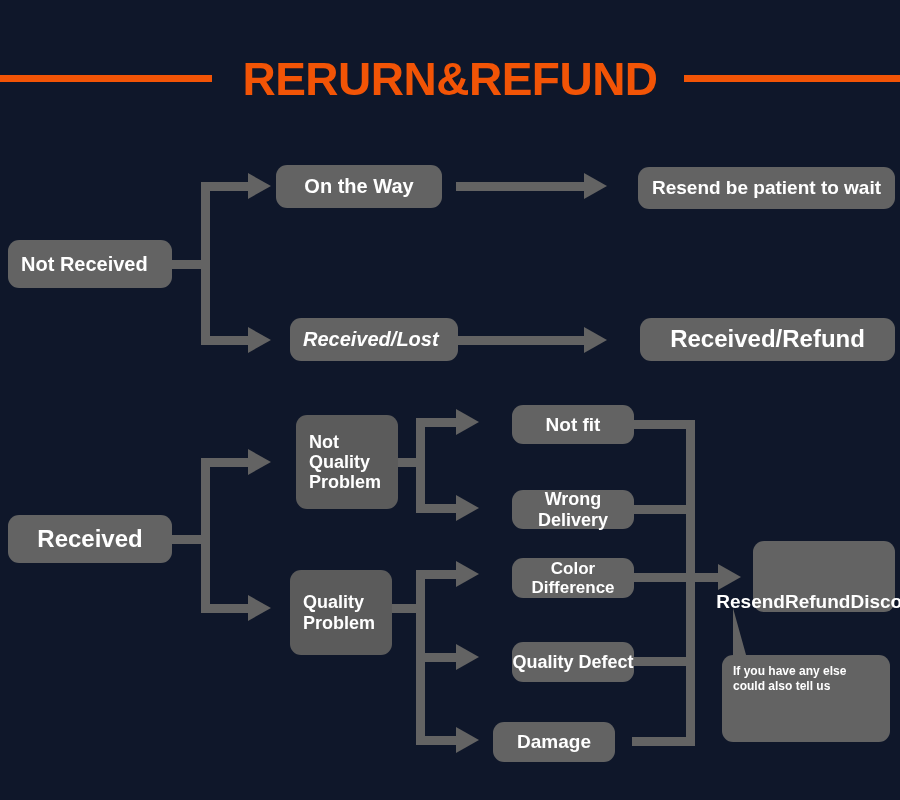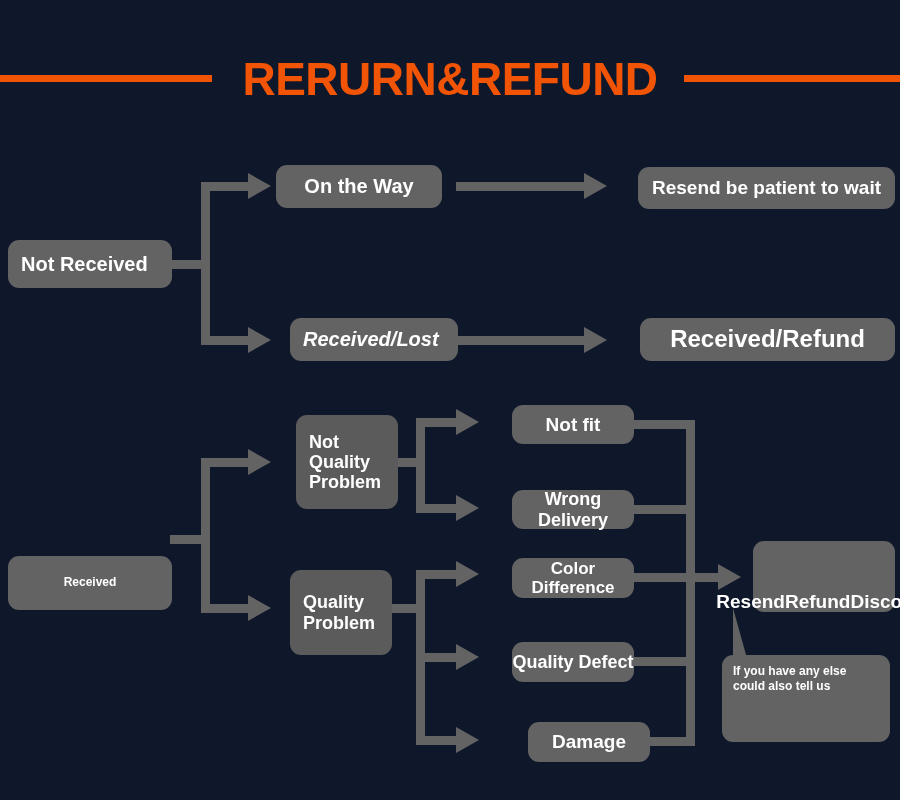"Received" div.node { font-size: 12px -> 24px; height: 54px -> 48px; margin-top: 41px -> none }
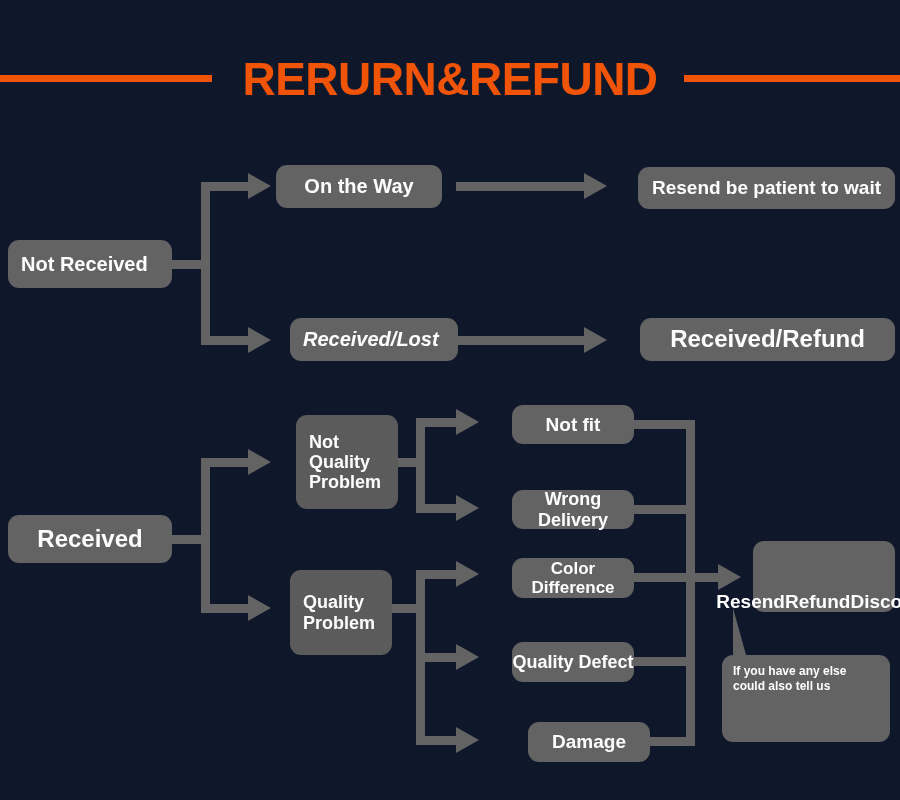"Damage" div.node { left: 528px -> 493px }
